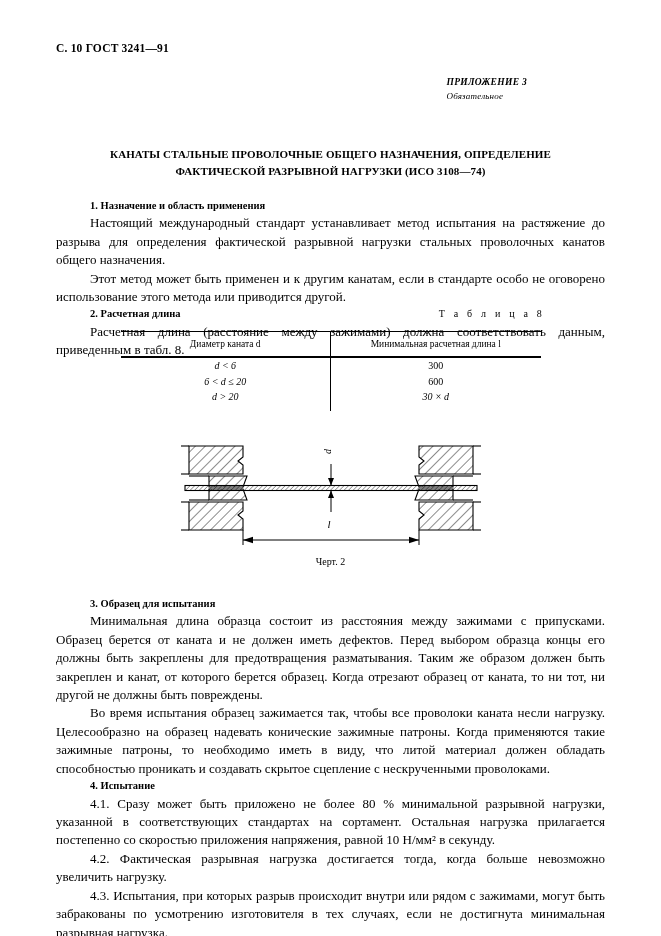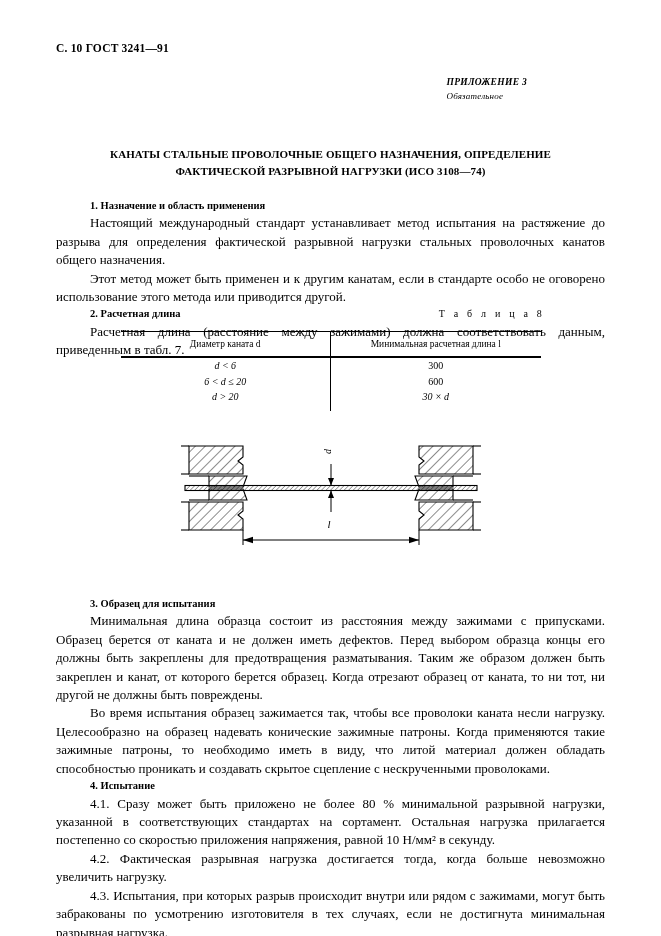"Расчетная длина (расстояние между" p.para { text: 7 -> 8 }
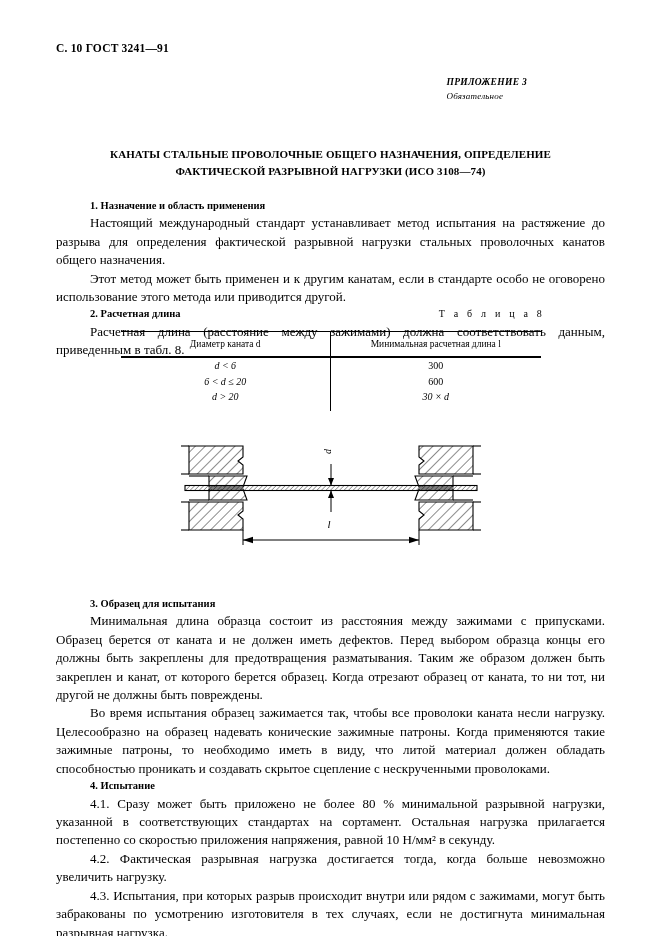"Черт. 2" div.fig-caption { html: none -> <div>Черт. 2</div> }
